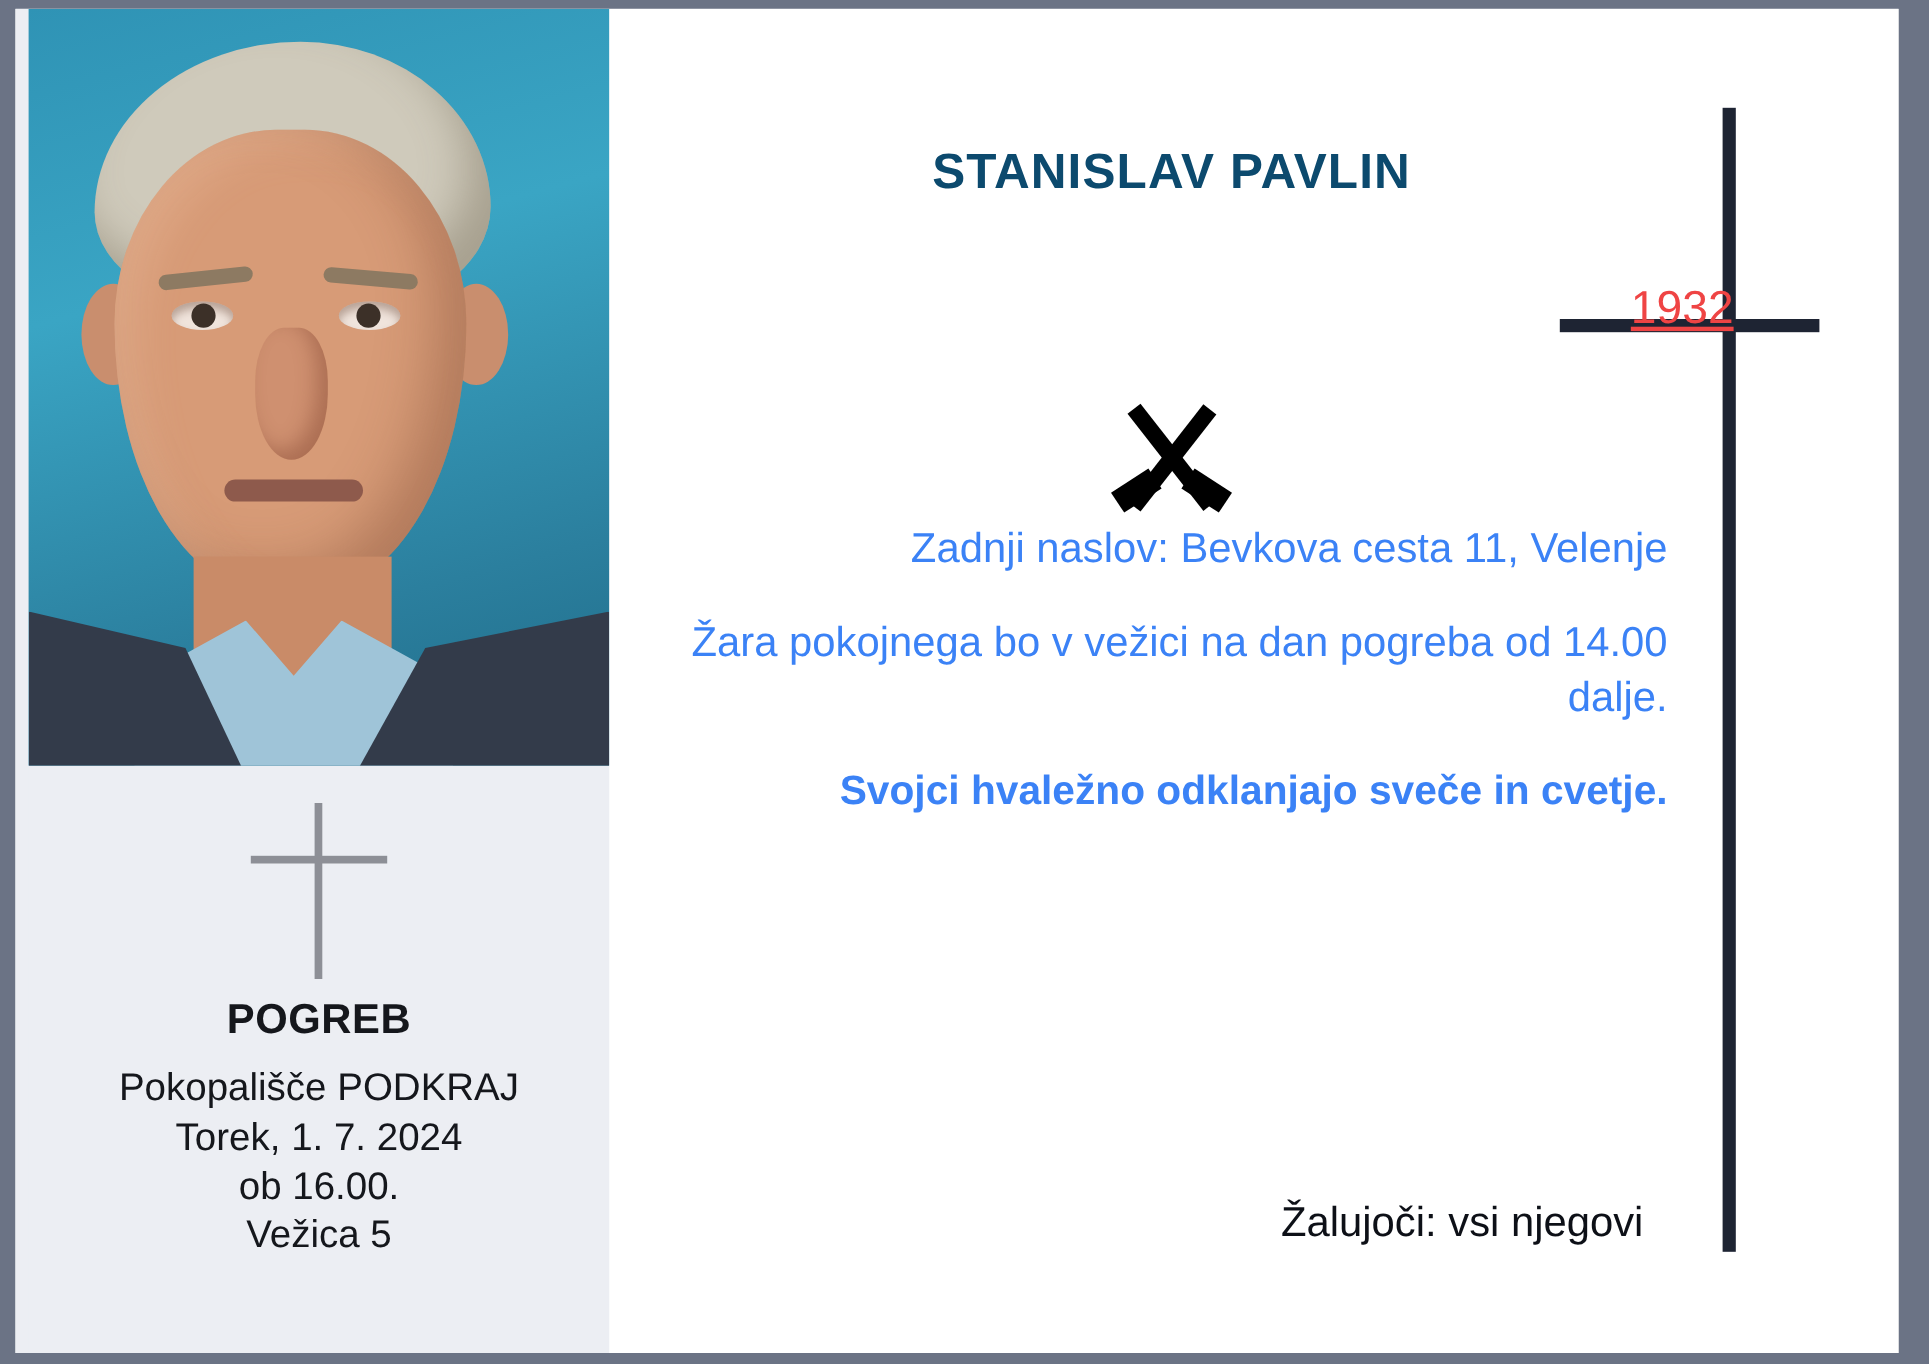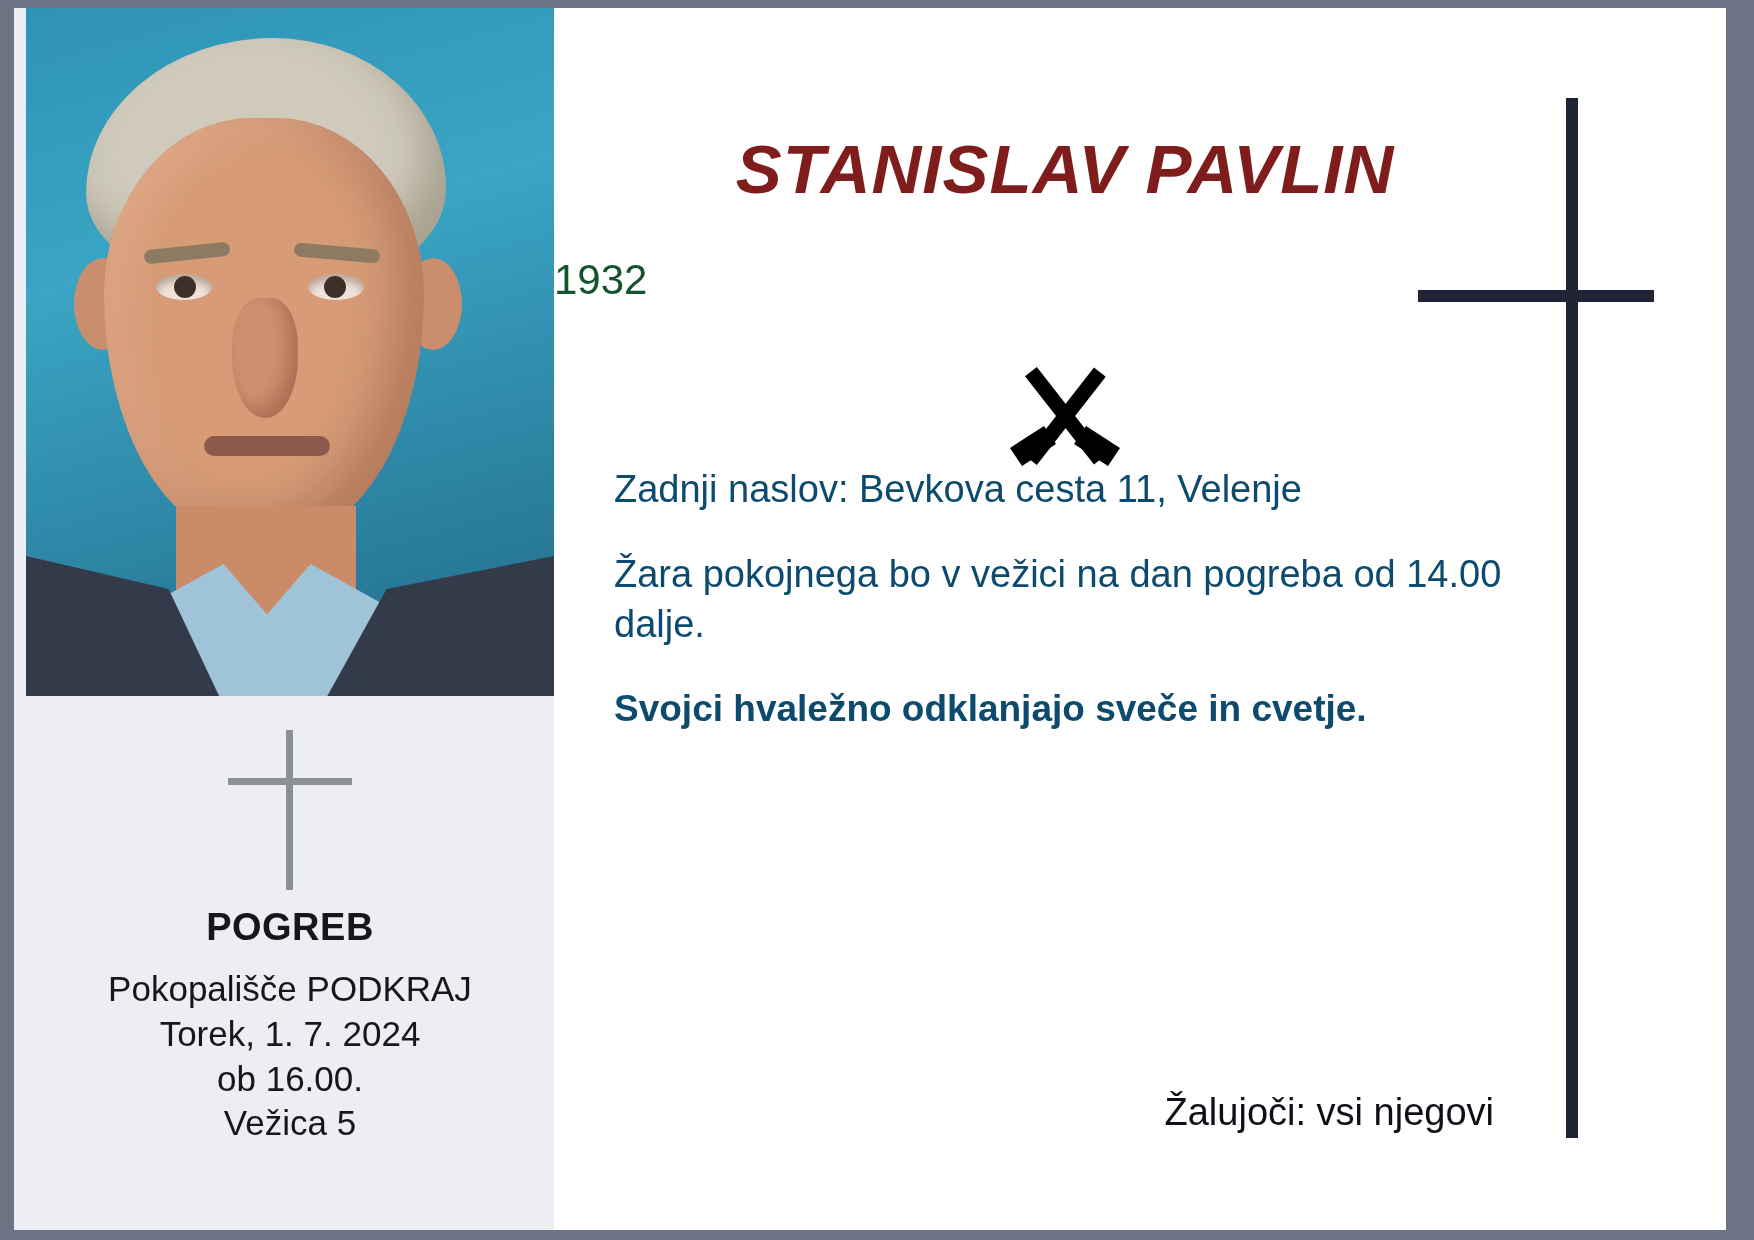"STANISLAV PAVLIN" .name { color: #7f1d1d -> #0c4a6e; font-size: 69px -> 45px; font-style: italic -> none }
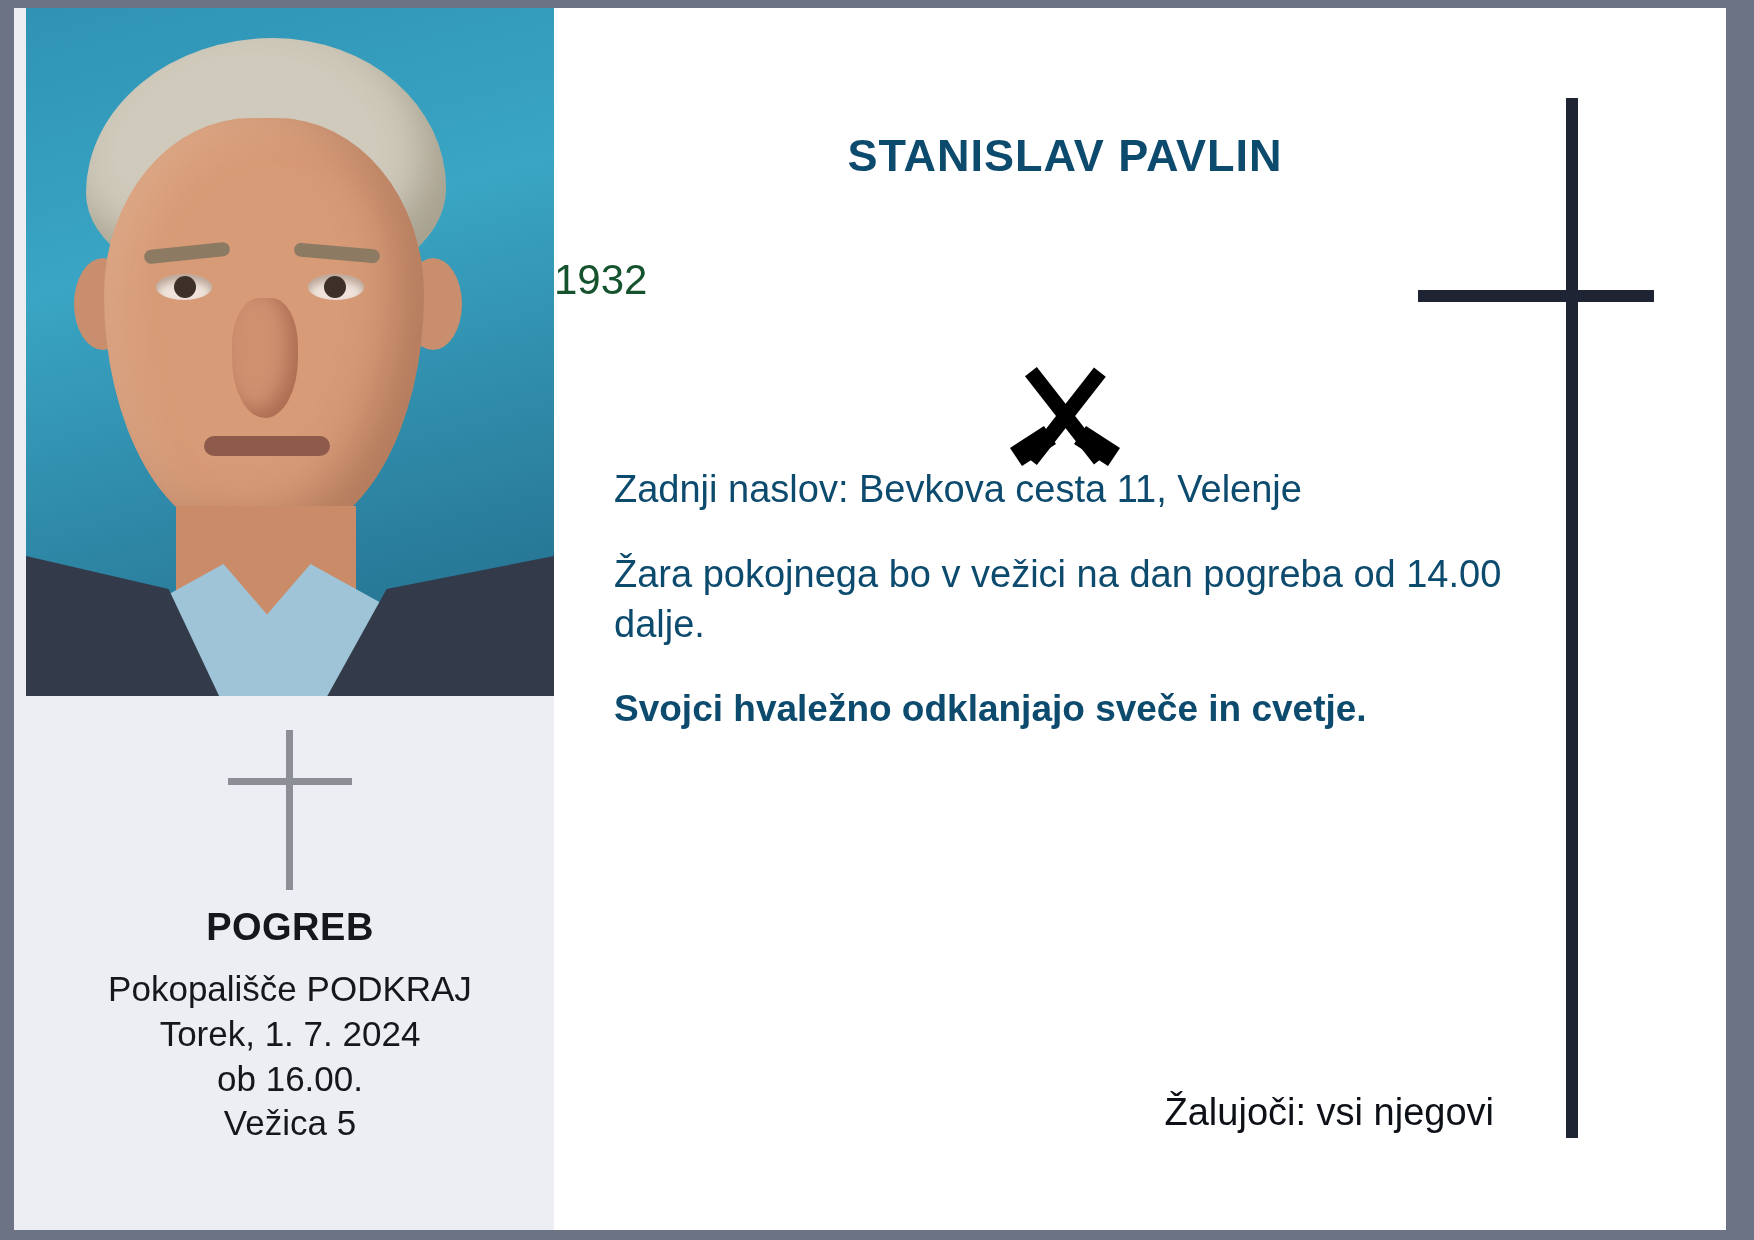"1932" .year { color: #14532d -> #ef4444; text-align: left -> right; text-decoration: none -> underline }
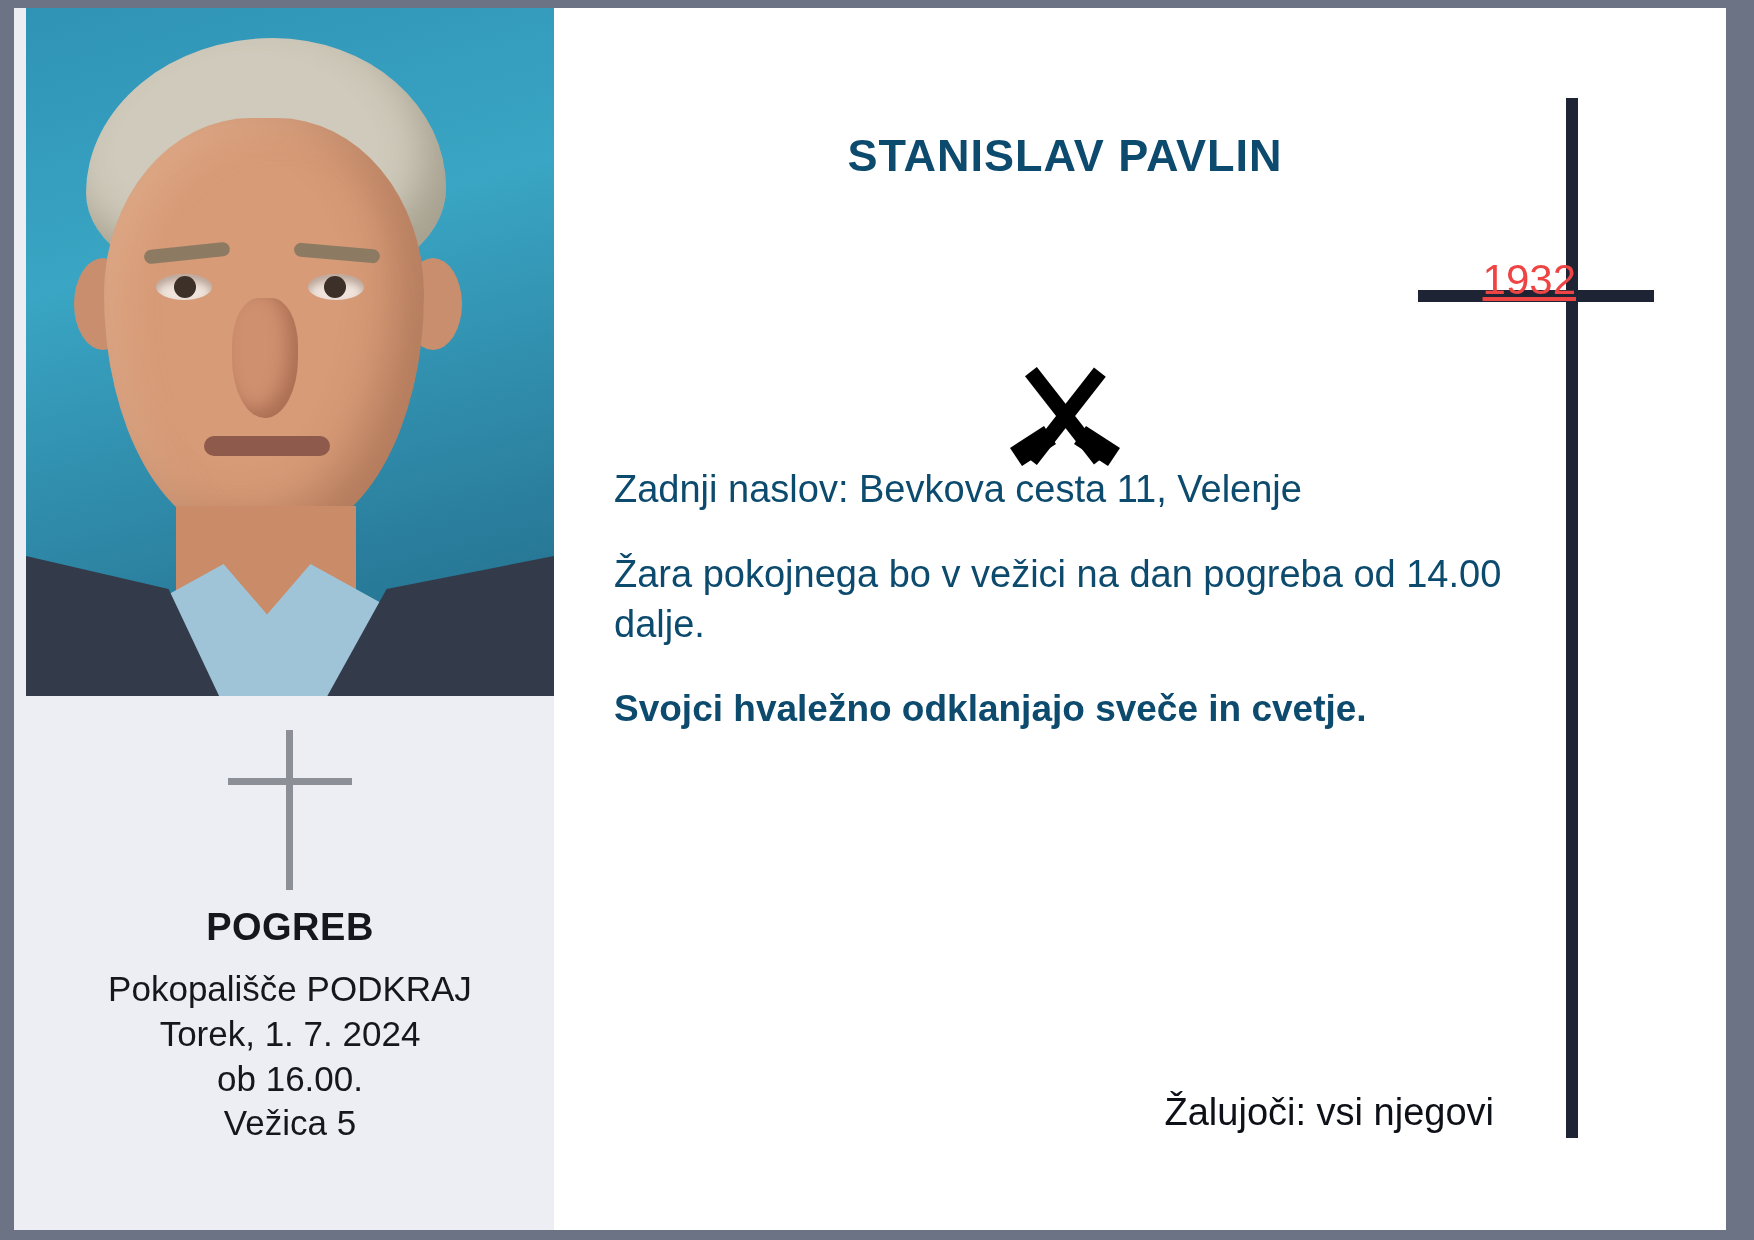"Zadnji naslov: Bevkova cesta 11," .body-text { color: #0c4a6e -> #3b82f6; text-align: left -> right; top: 456px -> 466px }
